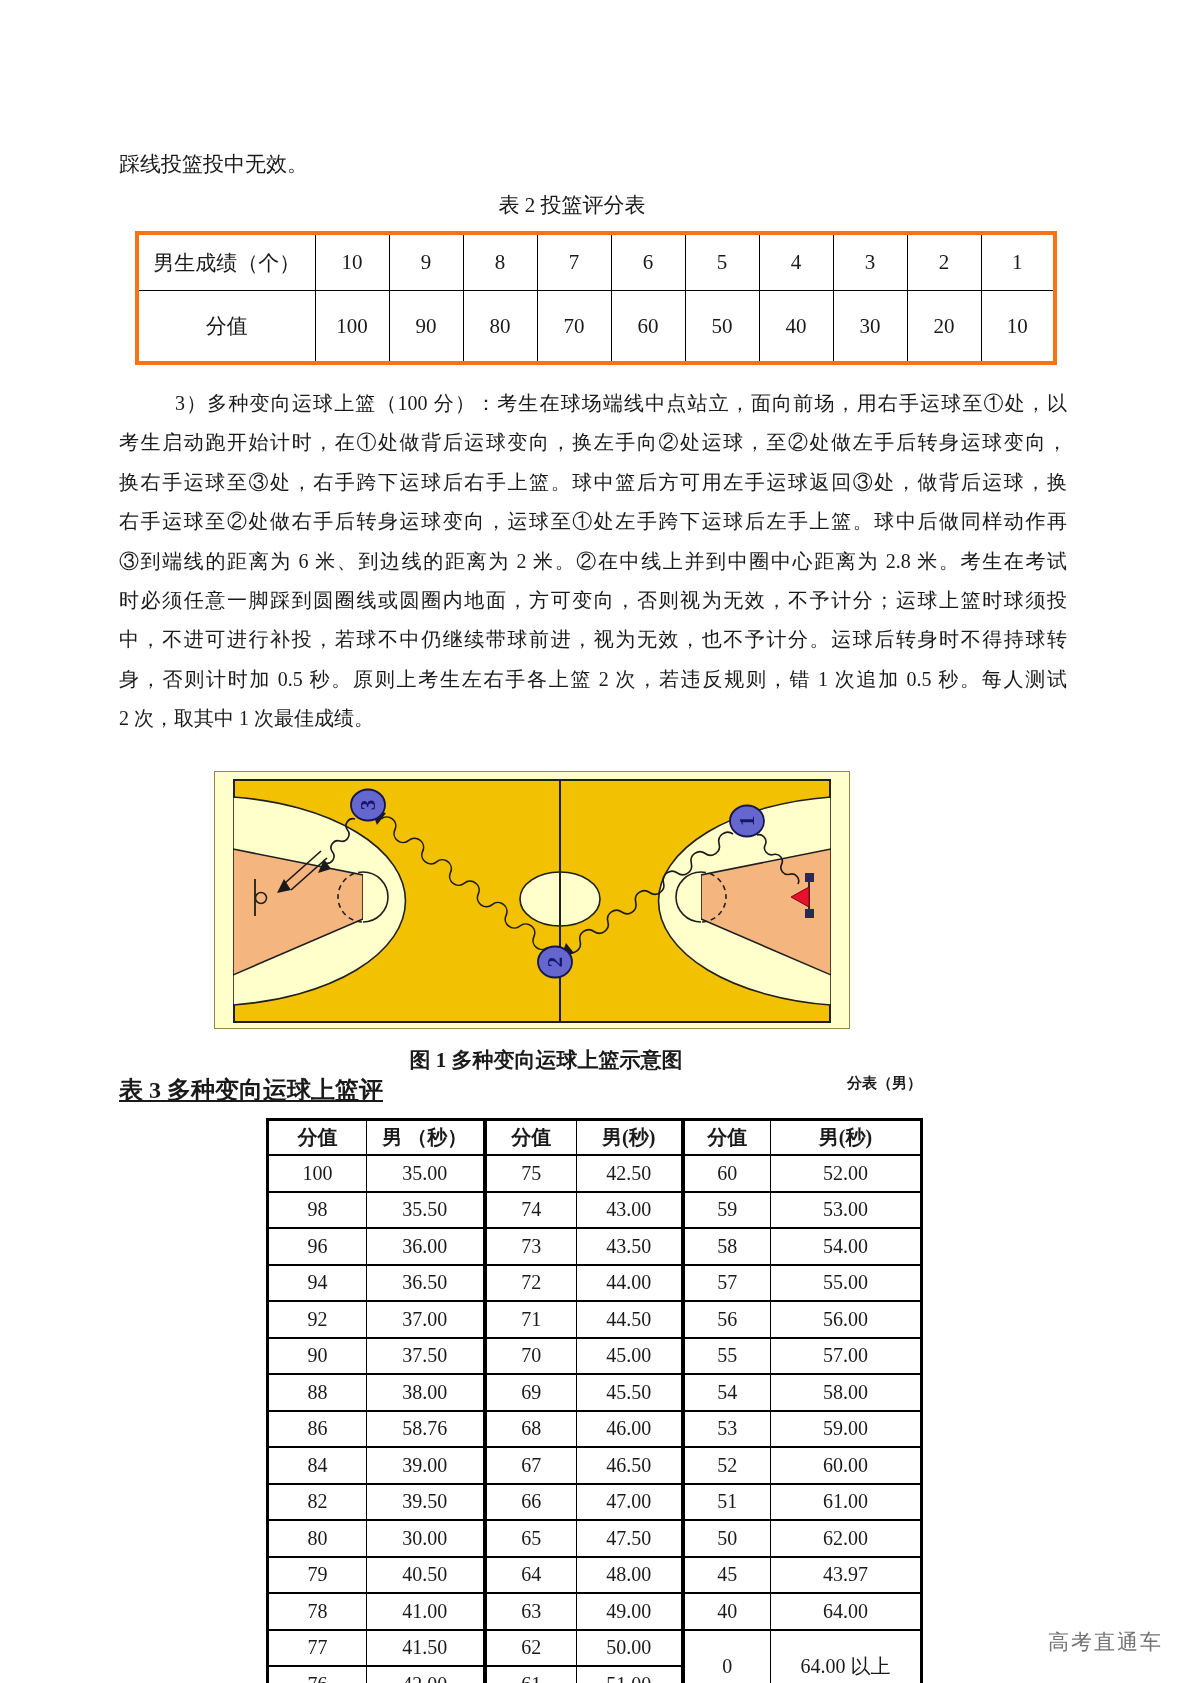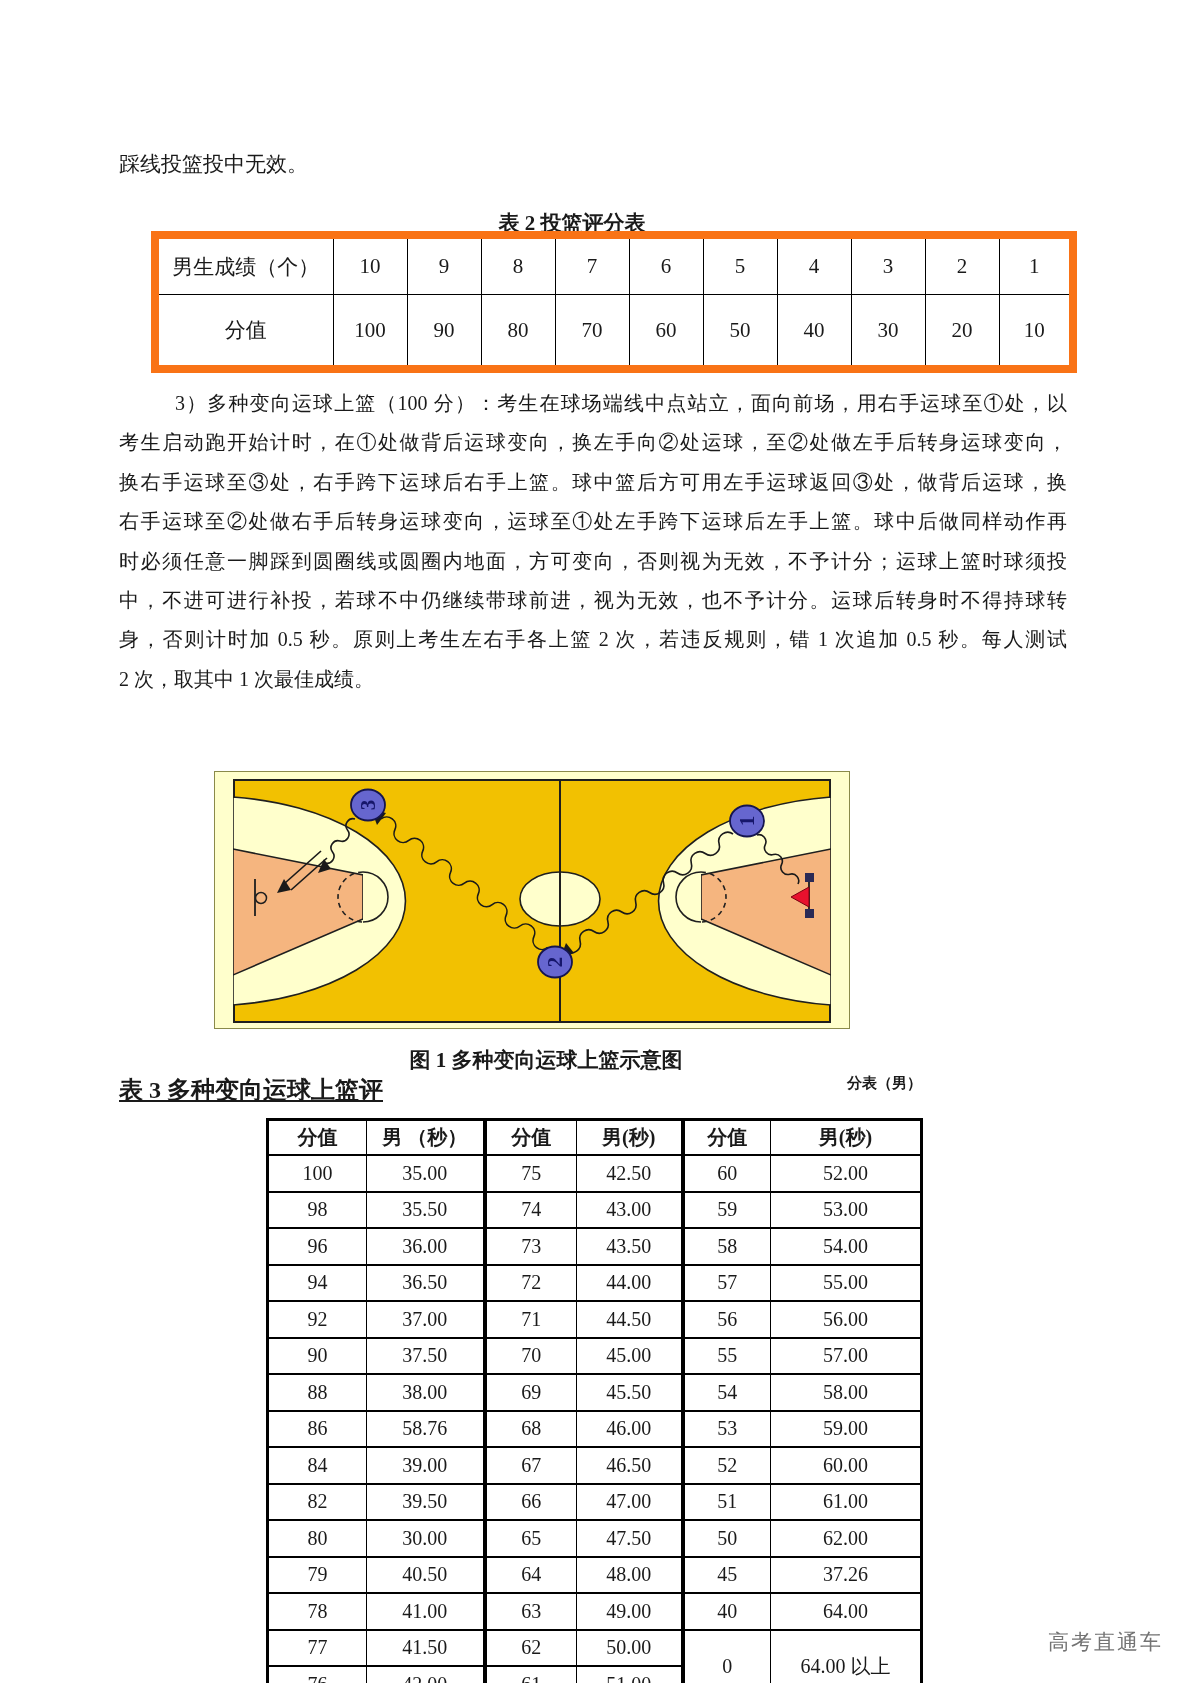"表 2 投篮评分表" #t2-title { font-weight: bold -> normal; top: 209px -> 191px }
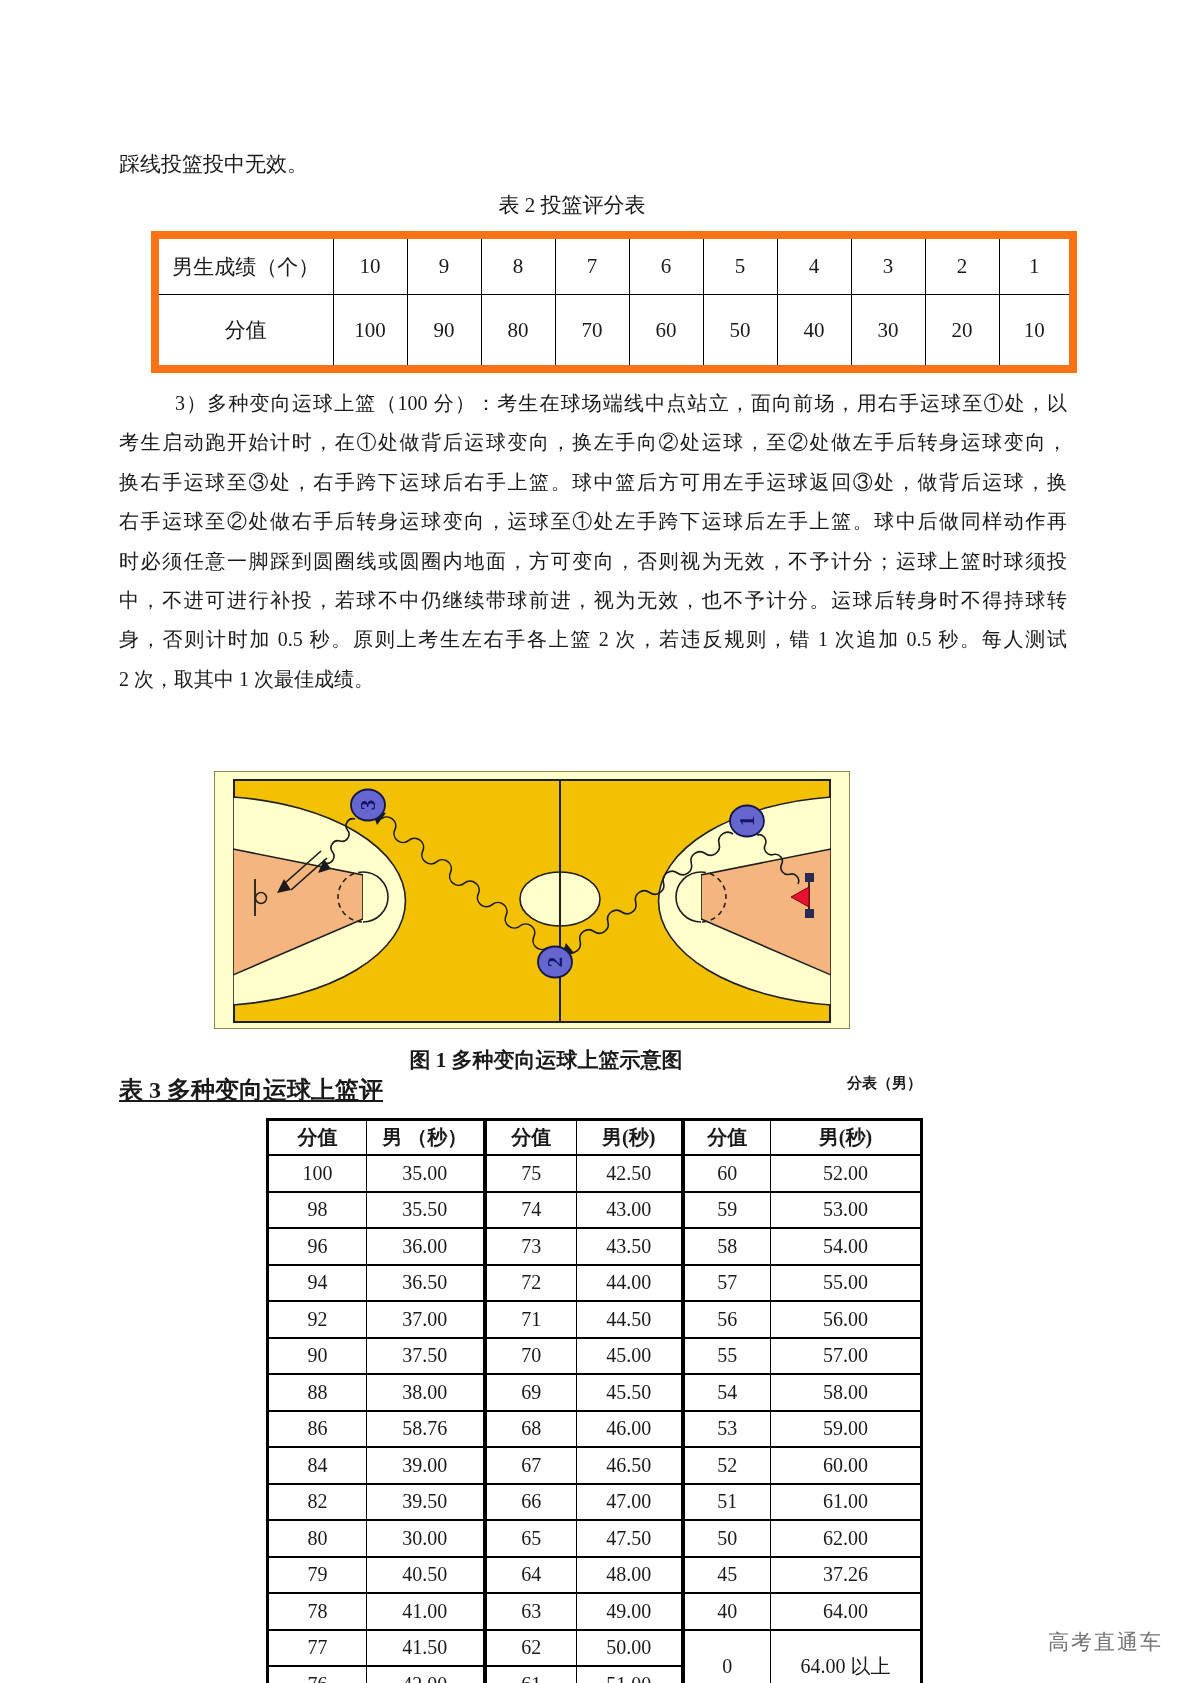"男生成绩（个）" #table2 { border: 8px solid #f97316 -> 4px solid #f97316; margin-left: 16px -> none }
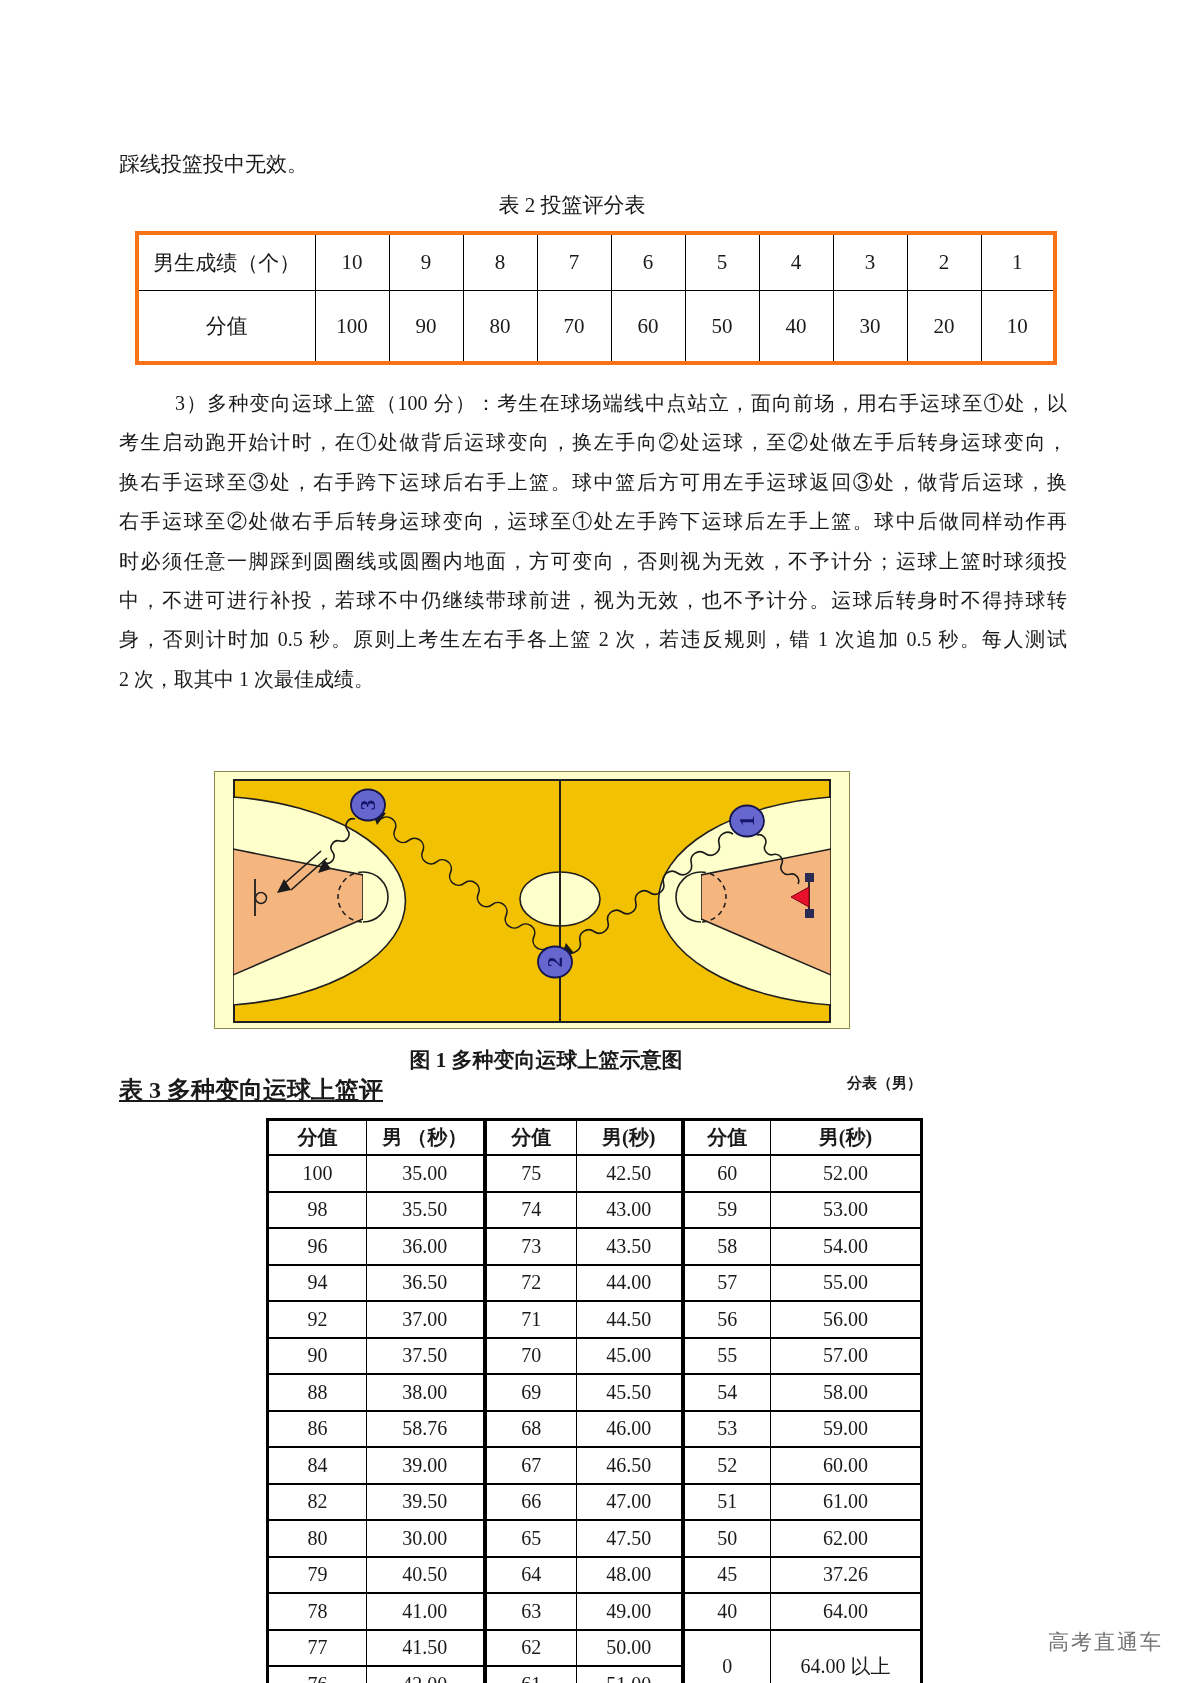"③到端线的距离为 6 米、到边线的距离为 2 米。②在中线上并到中圈中心距离为" div.para-line { html: none -> <div>③到端线的距离为 6 米、到边线的距离为 2 米。②在中线上并到中圈中心距离为 2.8 米。考生在考试</div> }
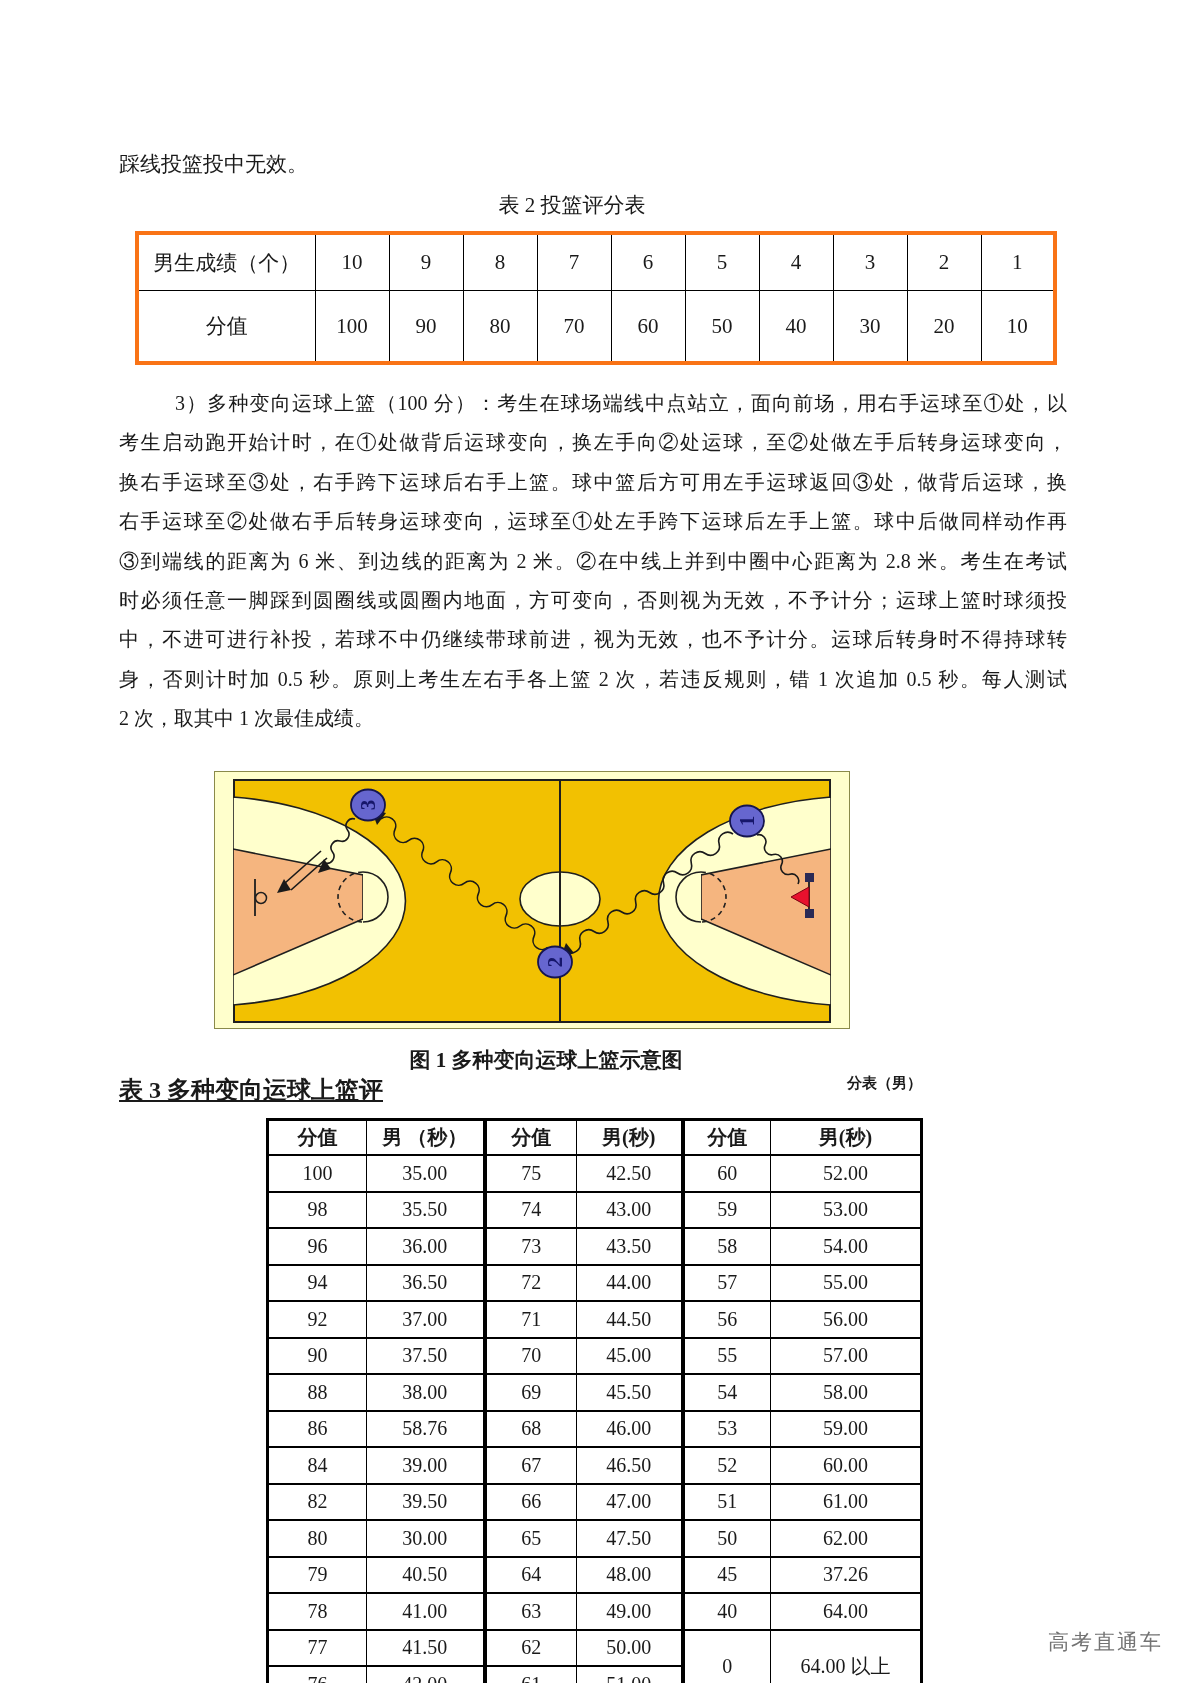"37.26" td { text: 37.26 -> 43.97 }
